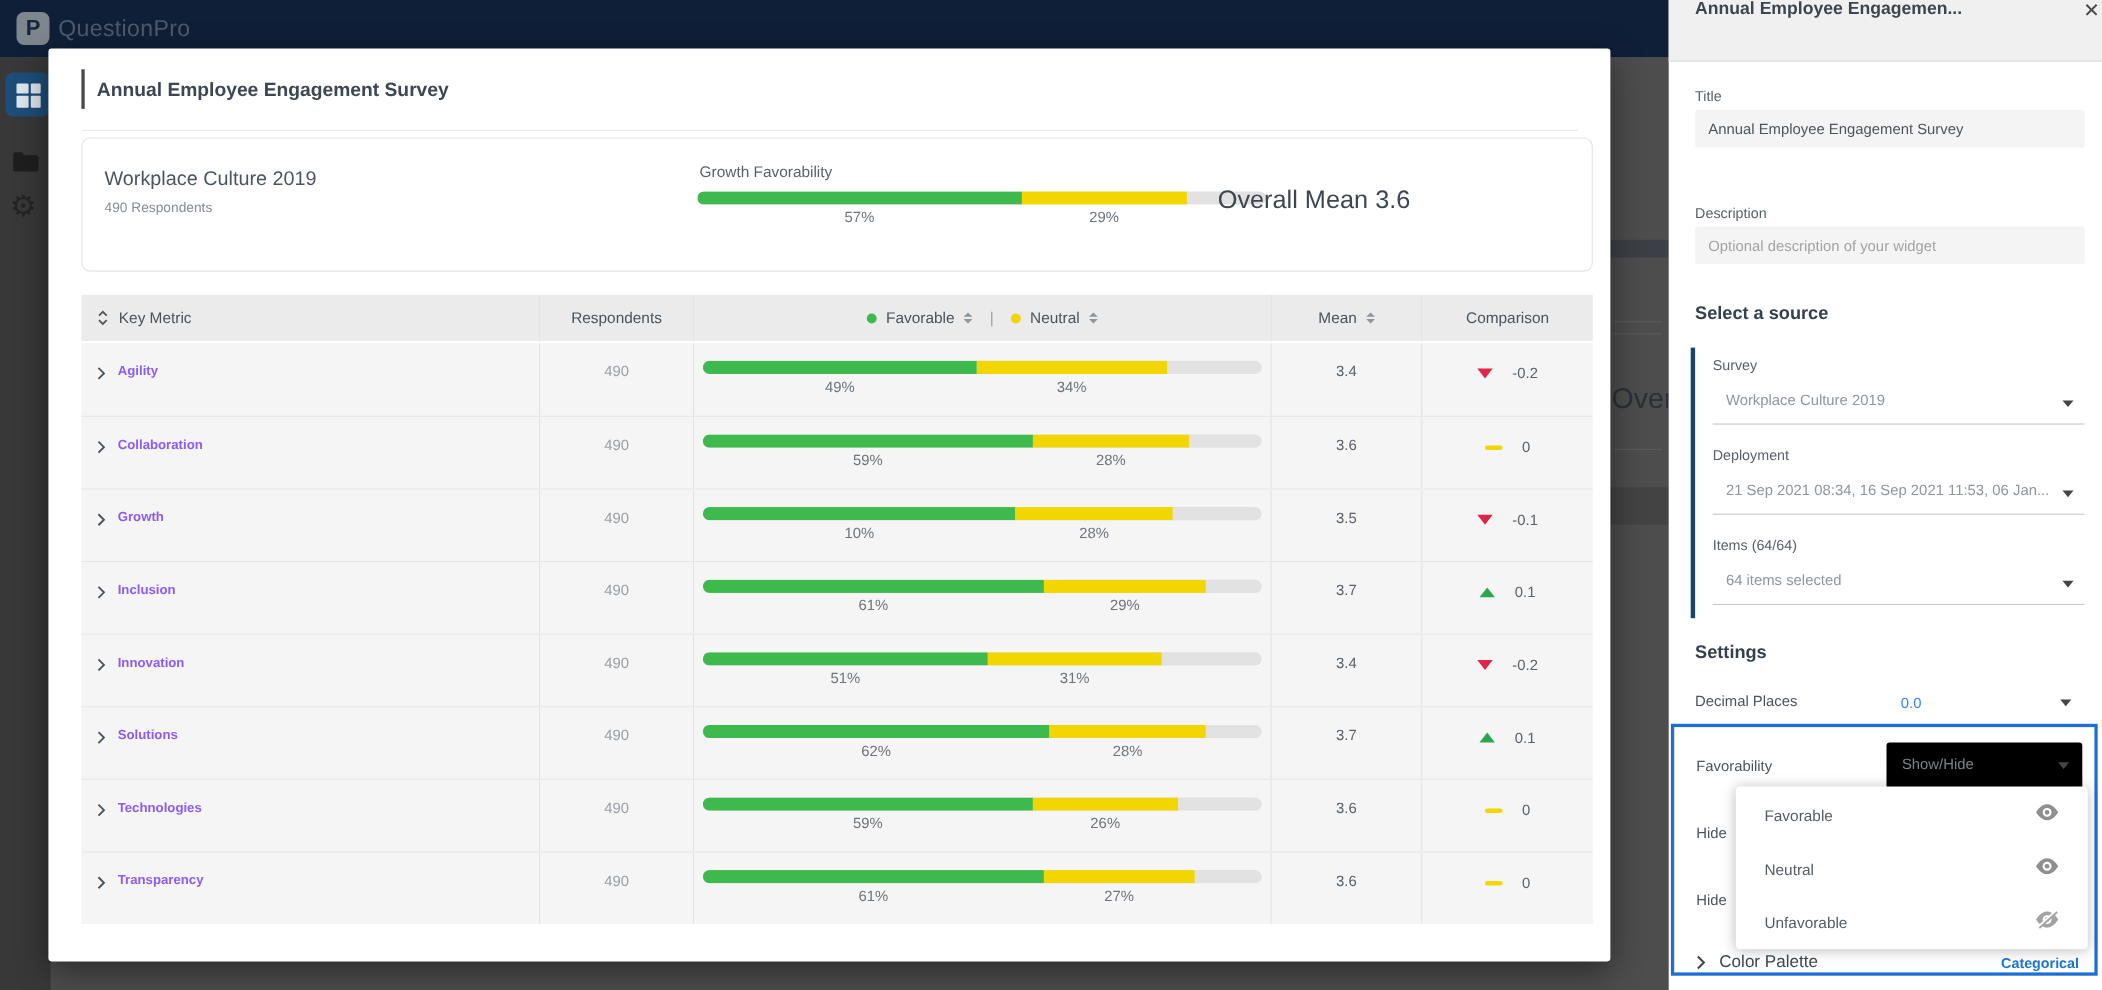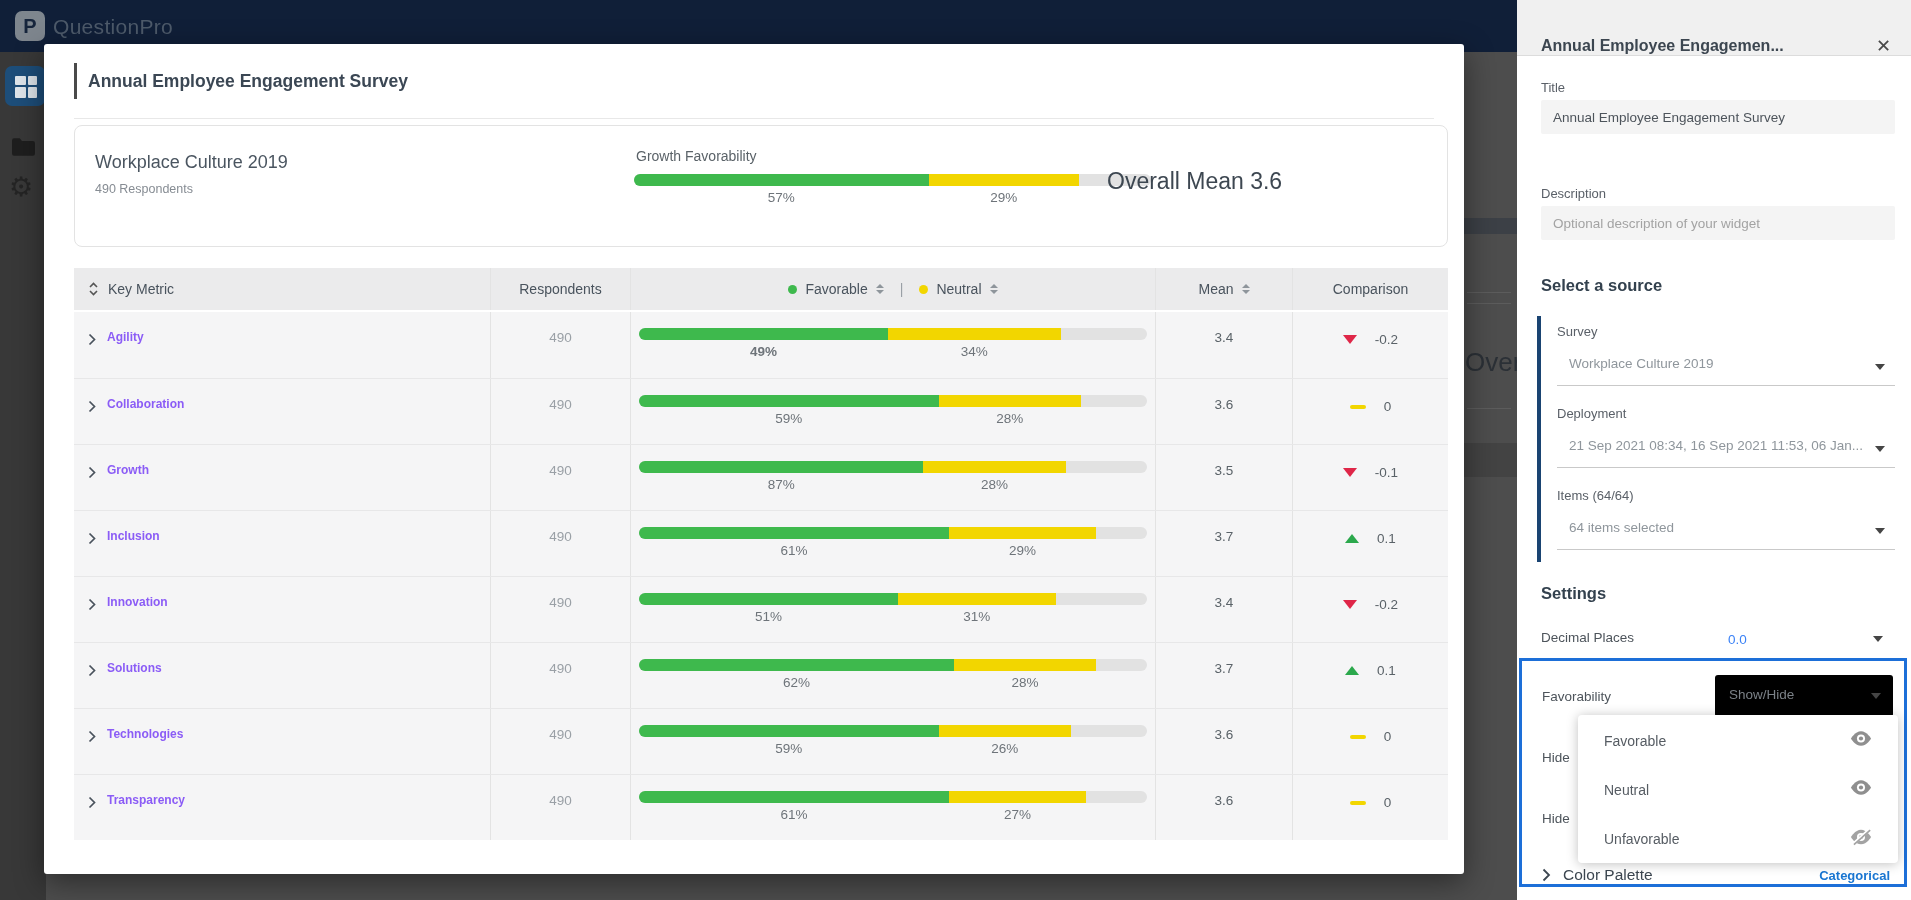"Annual Employee Engagemen..." .p-header { align-items: flex-end -> flex-start; padding: 0 20px 0 24px -> 0 2px 0 24px }
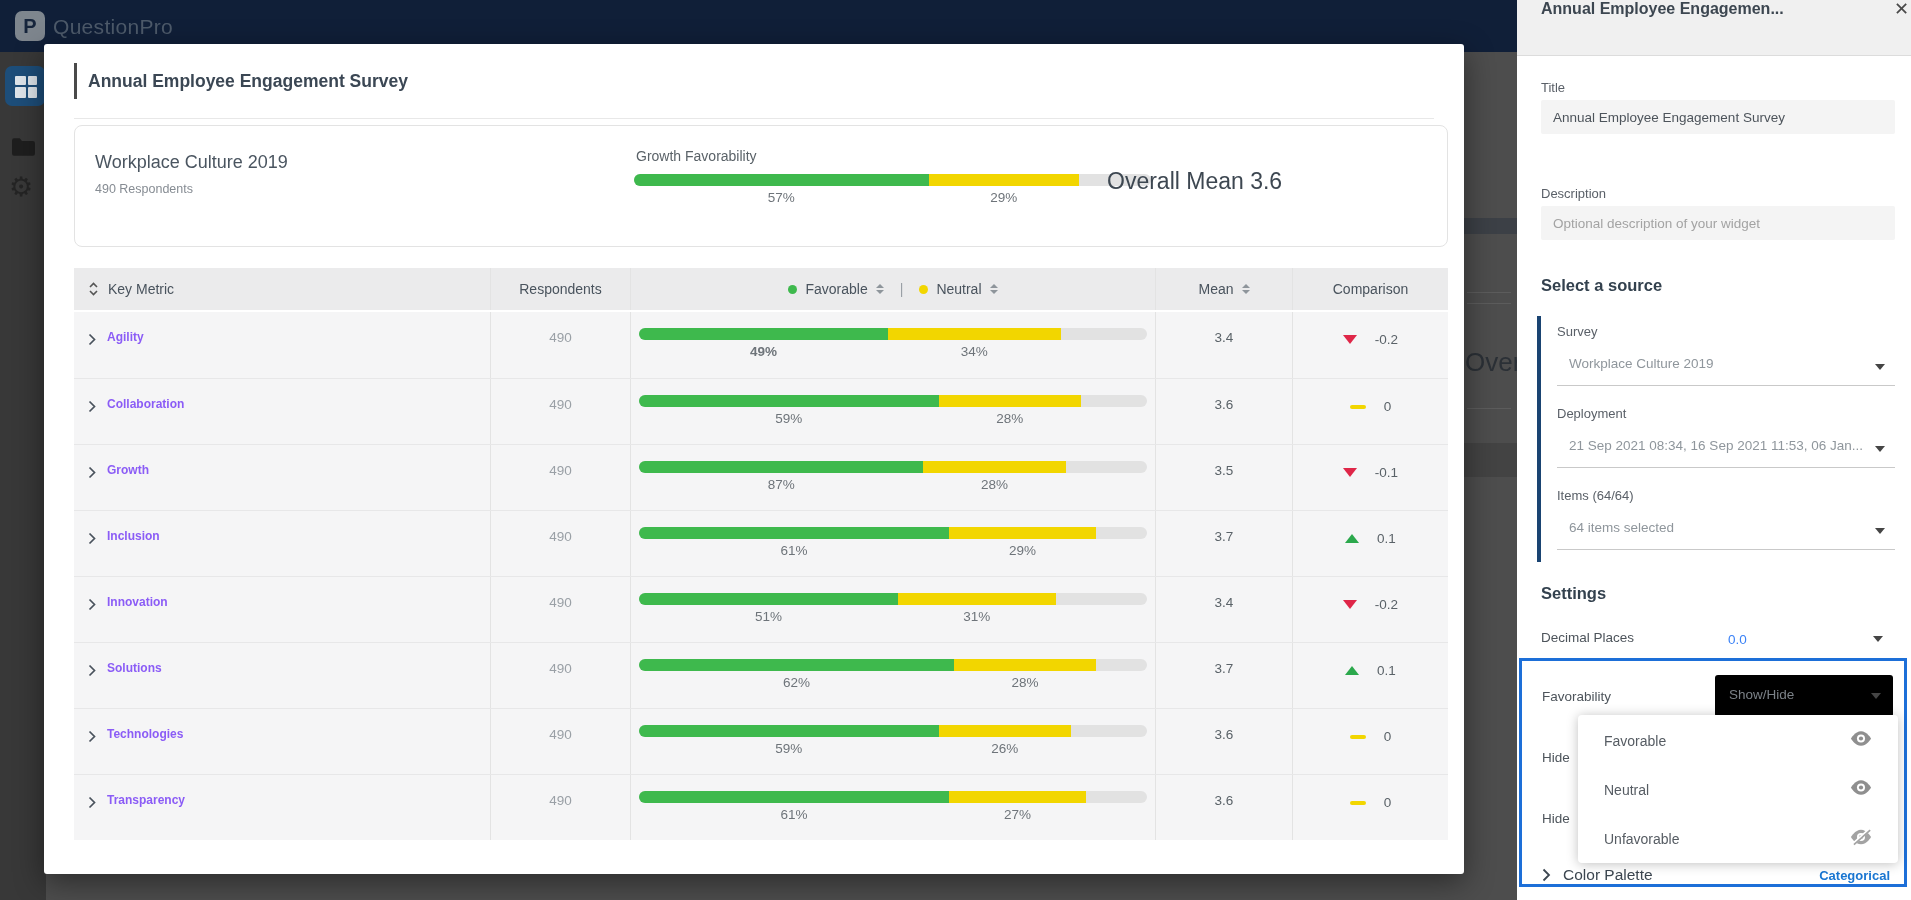"49%" span.pct { font-weight: bold -> none }
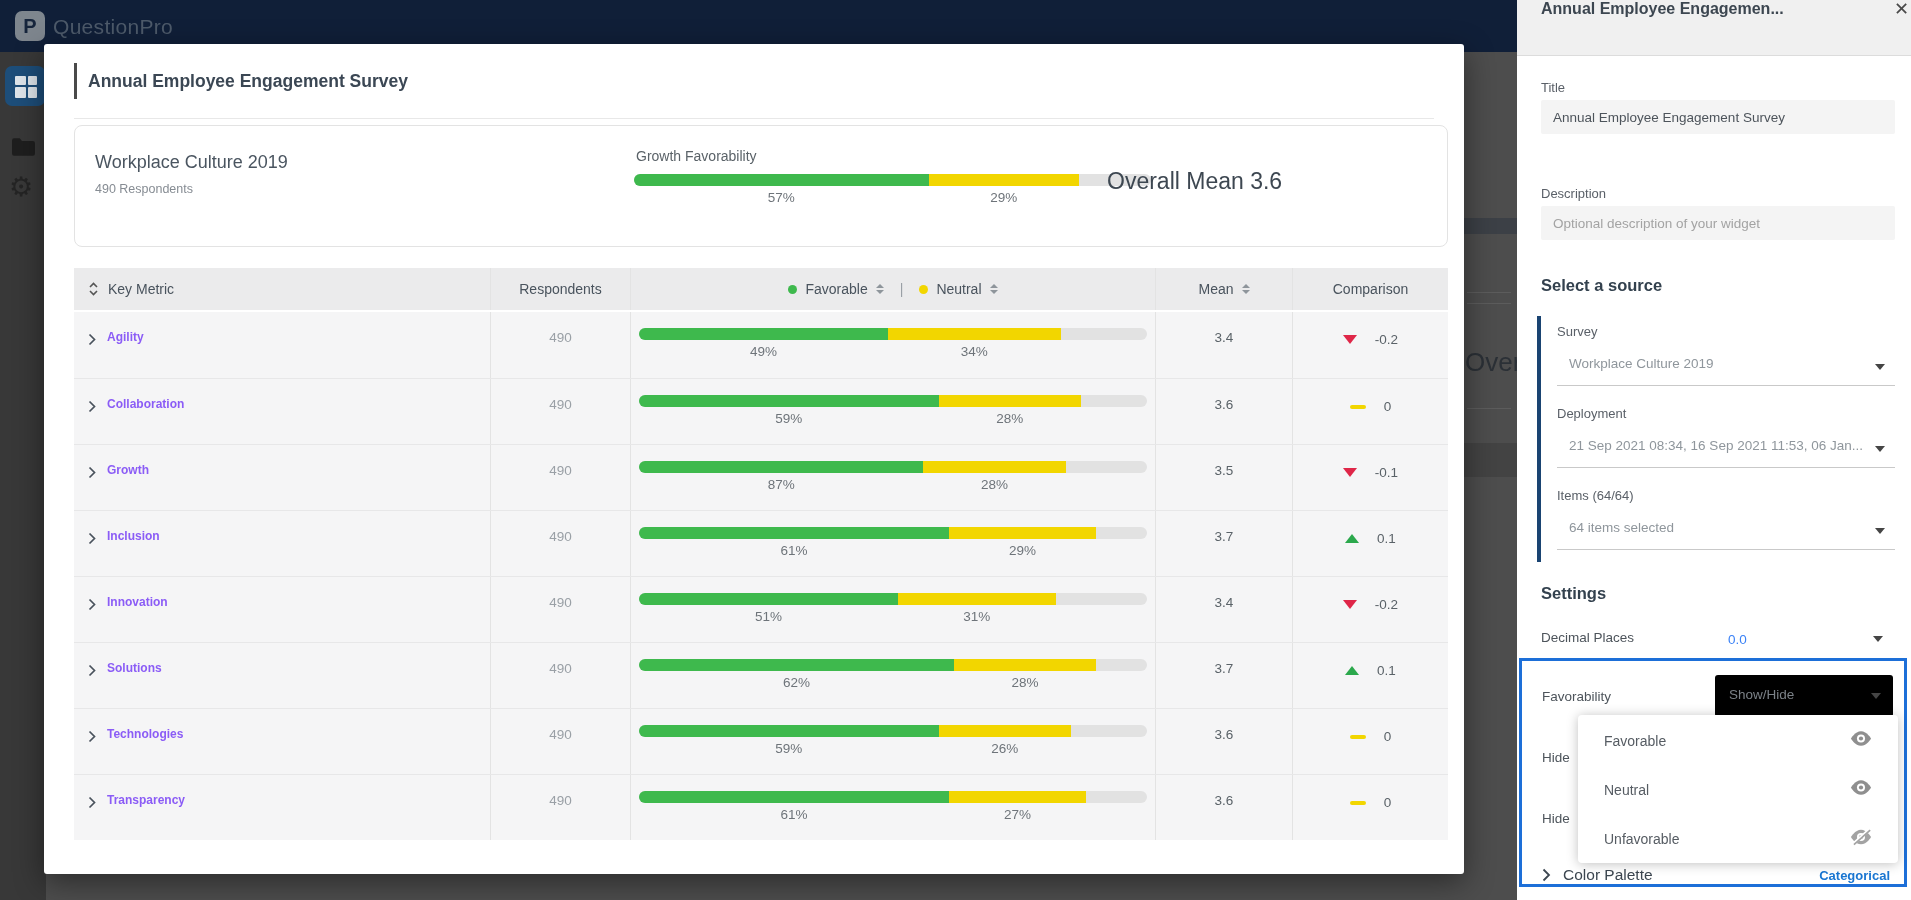"87%" span.pct { text: 87% -> 10% }
